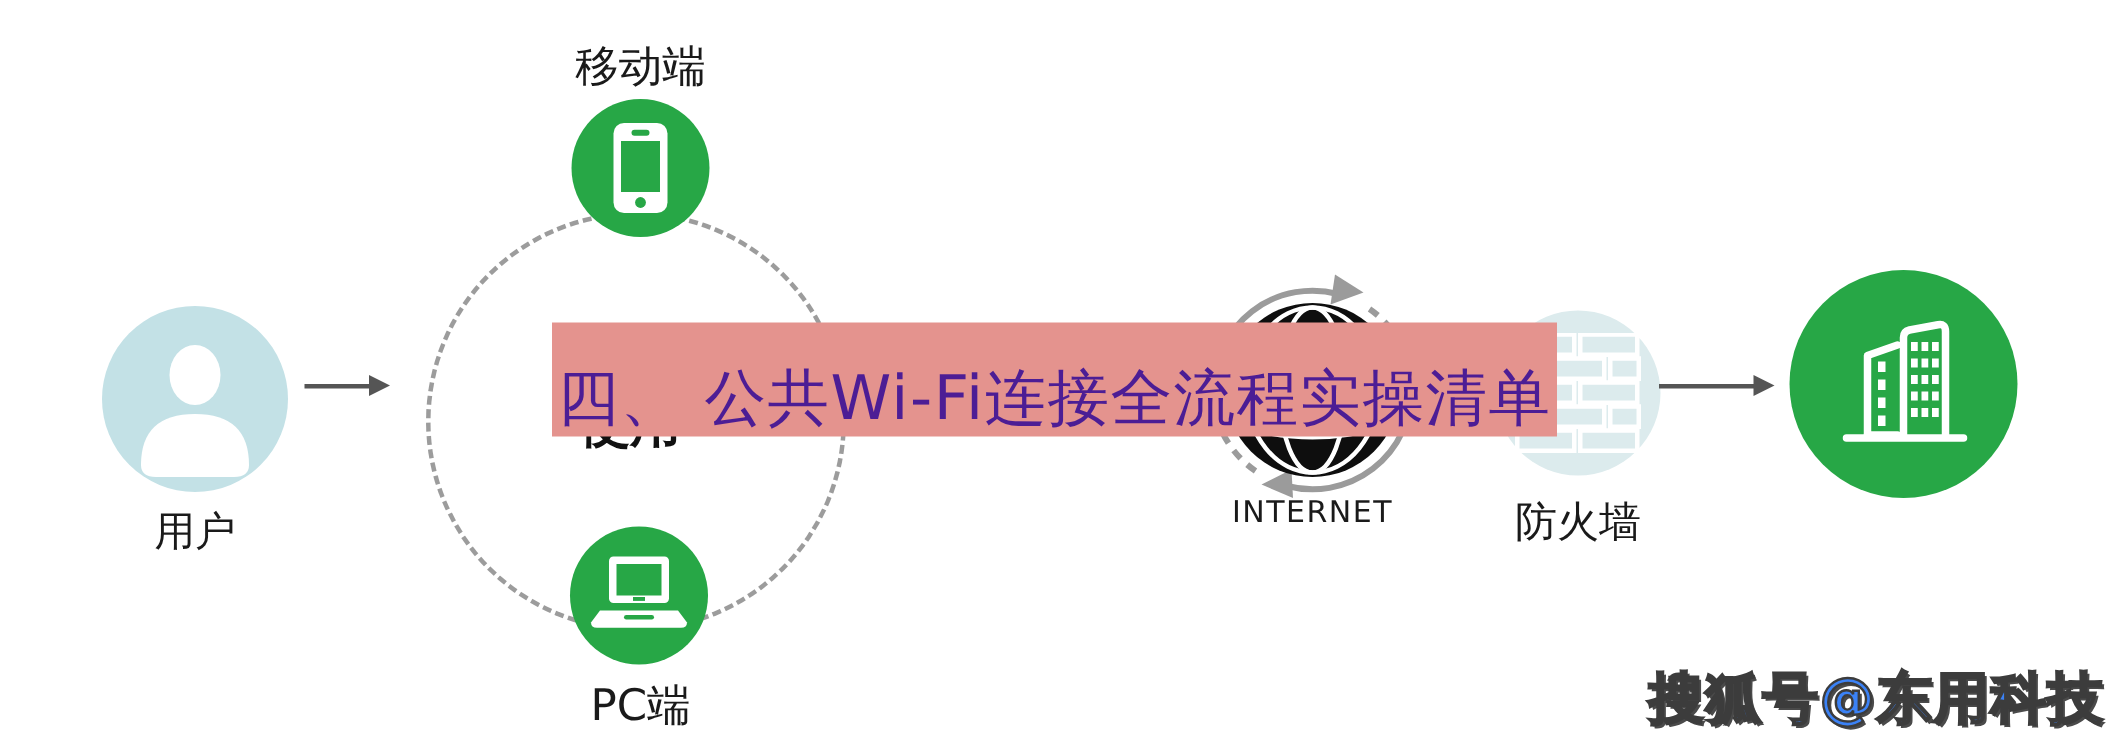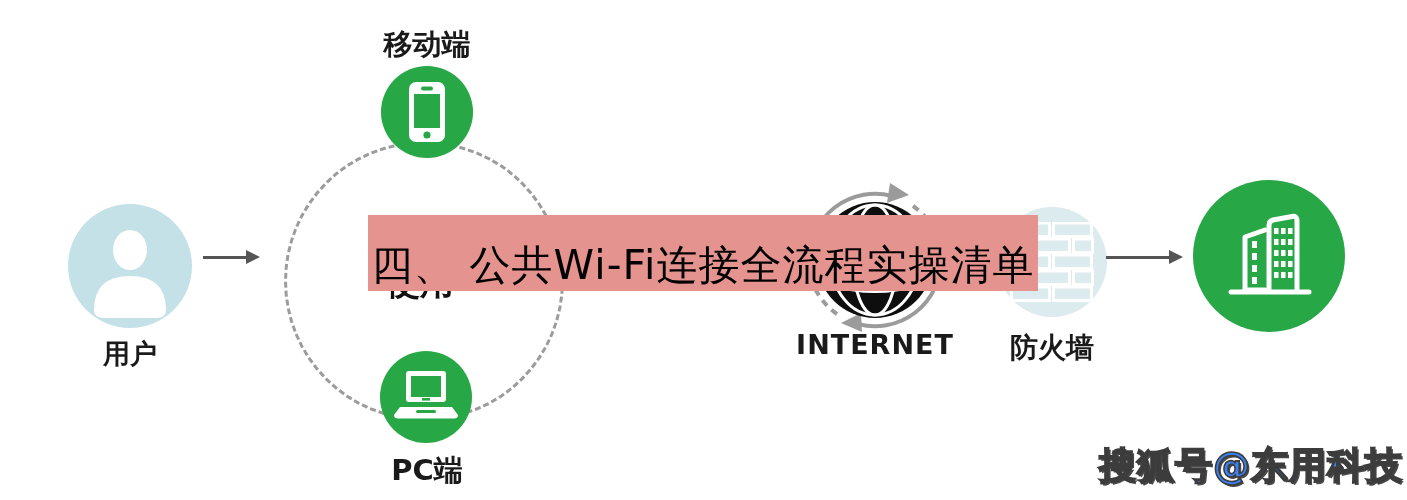"移动端" .node-label { font-weight: bold -> normal }
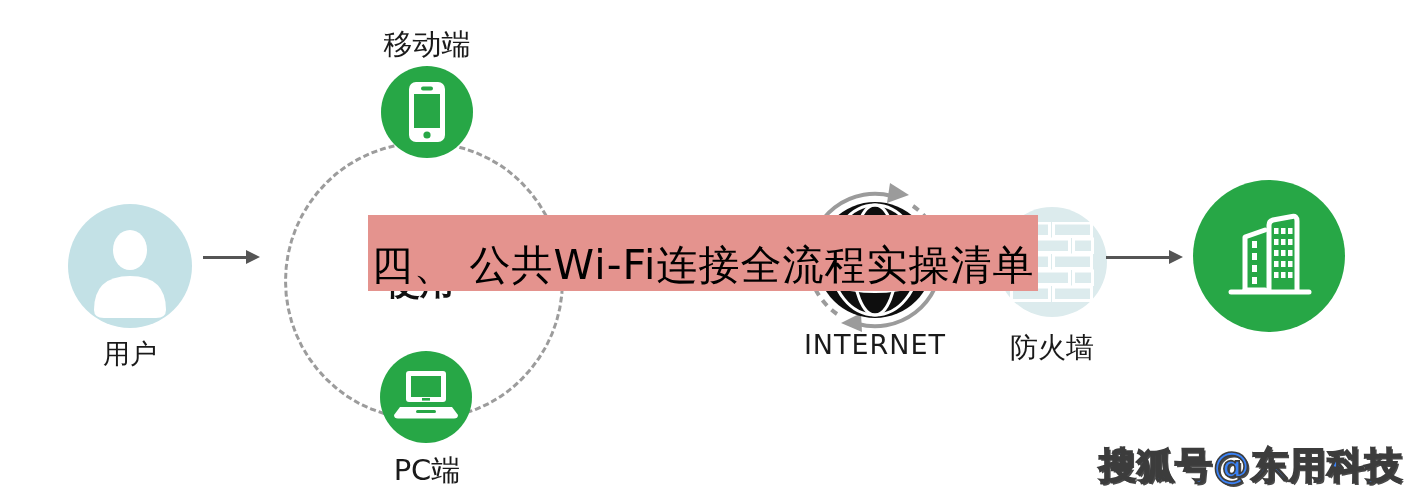"四、 公共Wi-Fi连接全流程实操清单" .banner-text { color: #000000 -> #4c1d95 }
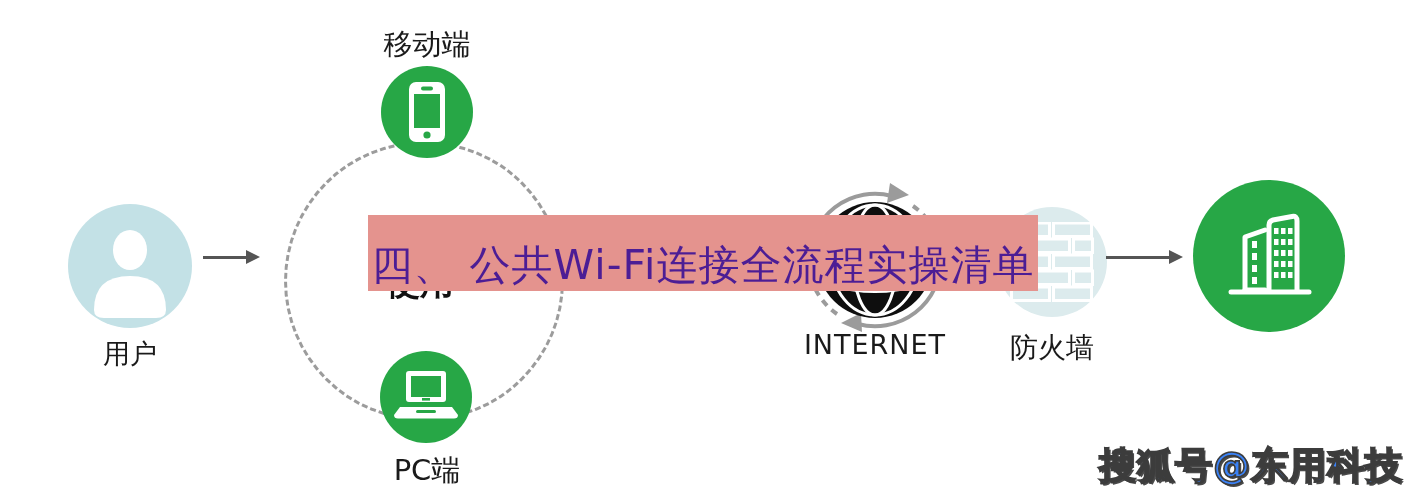"INTERNET" div.node-label { font-size: 27px -> 20px }
